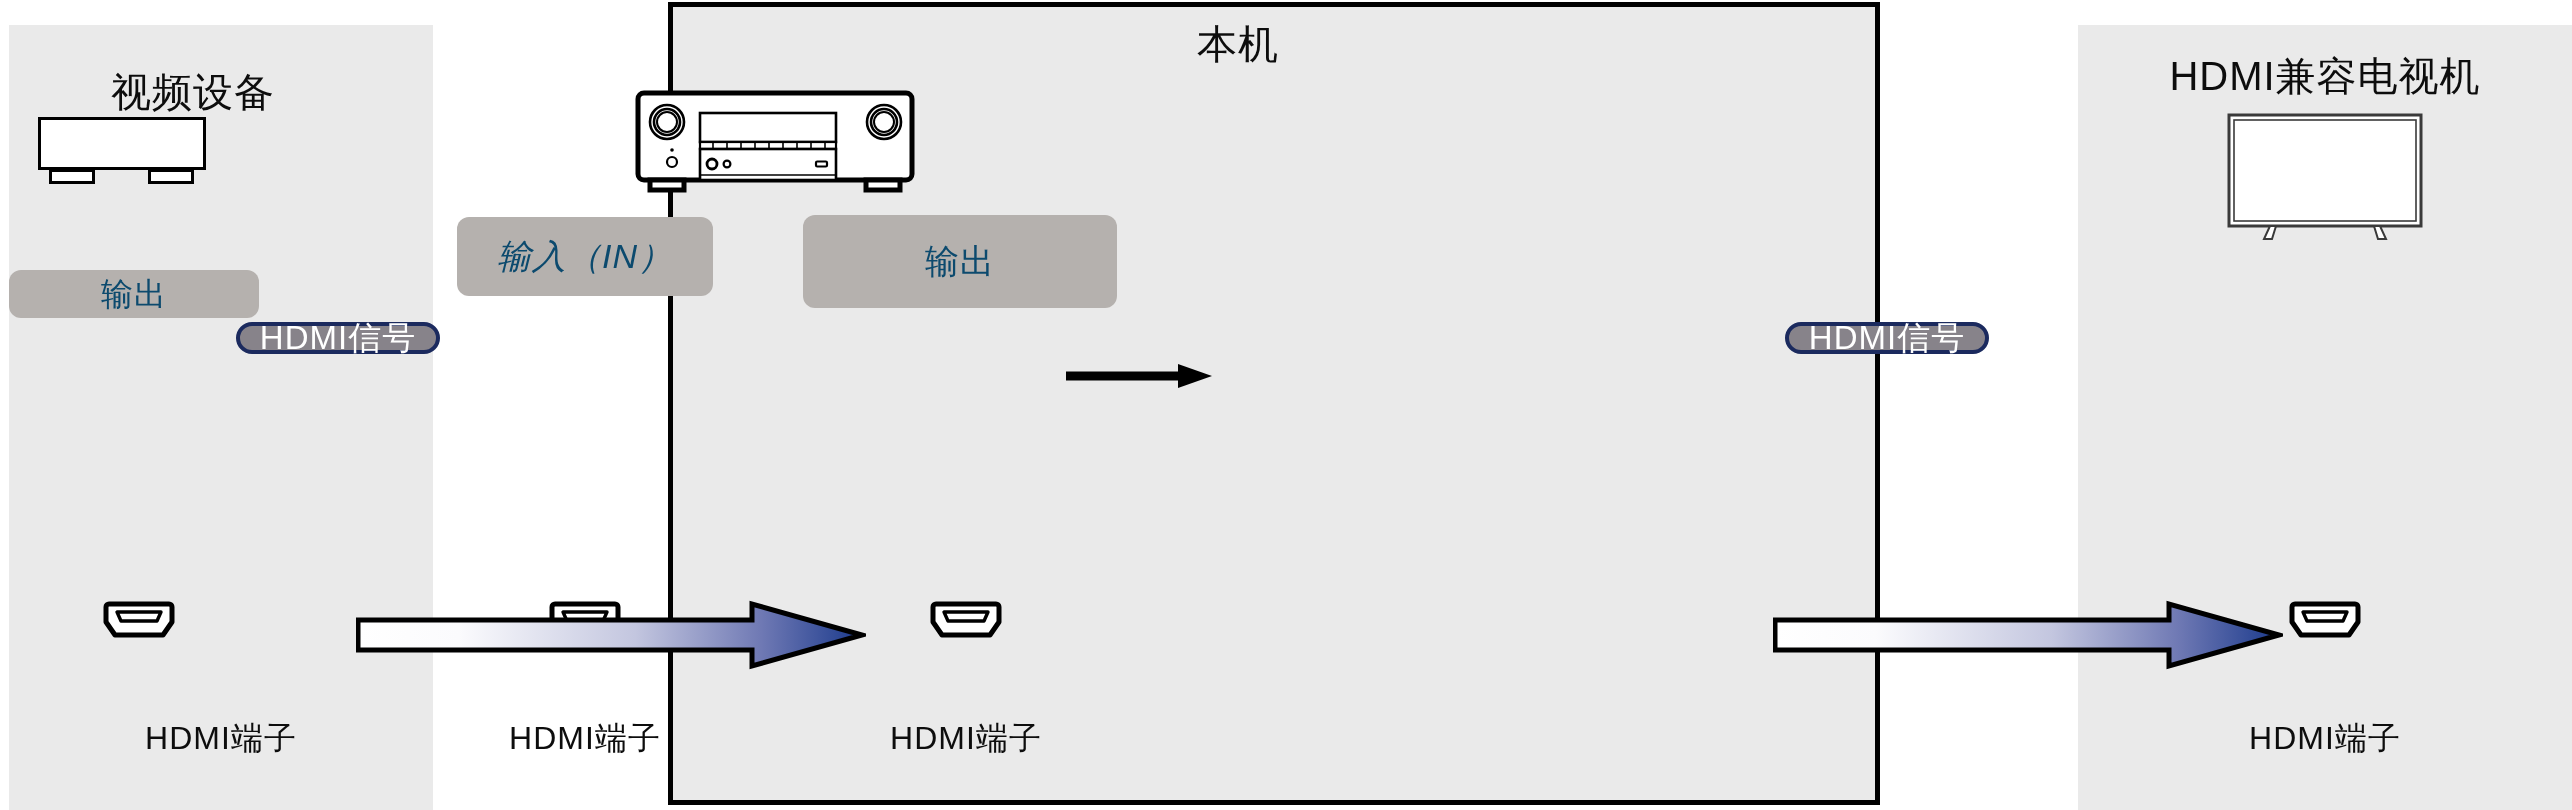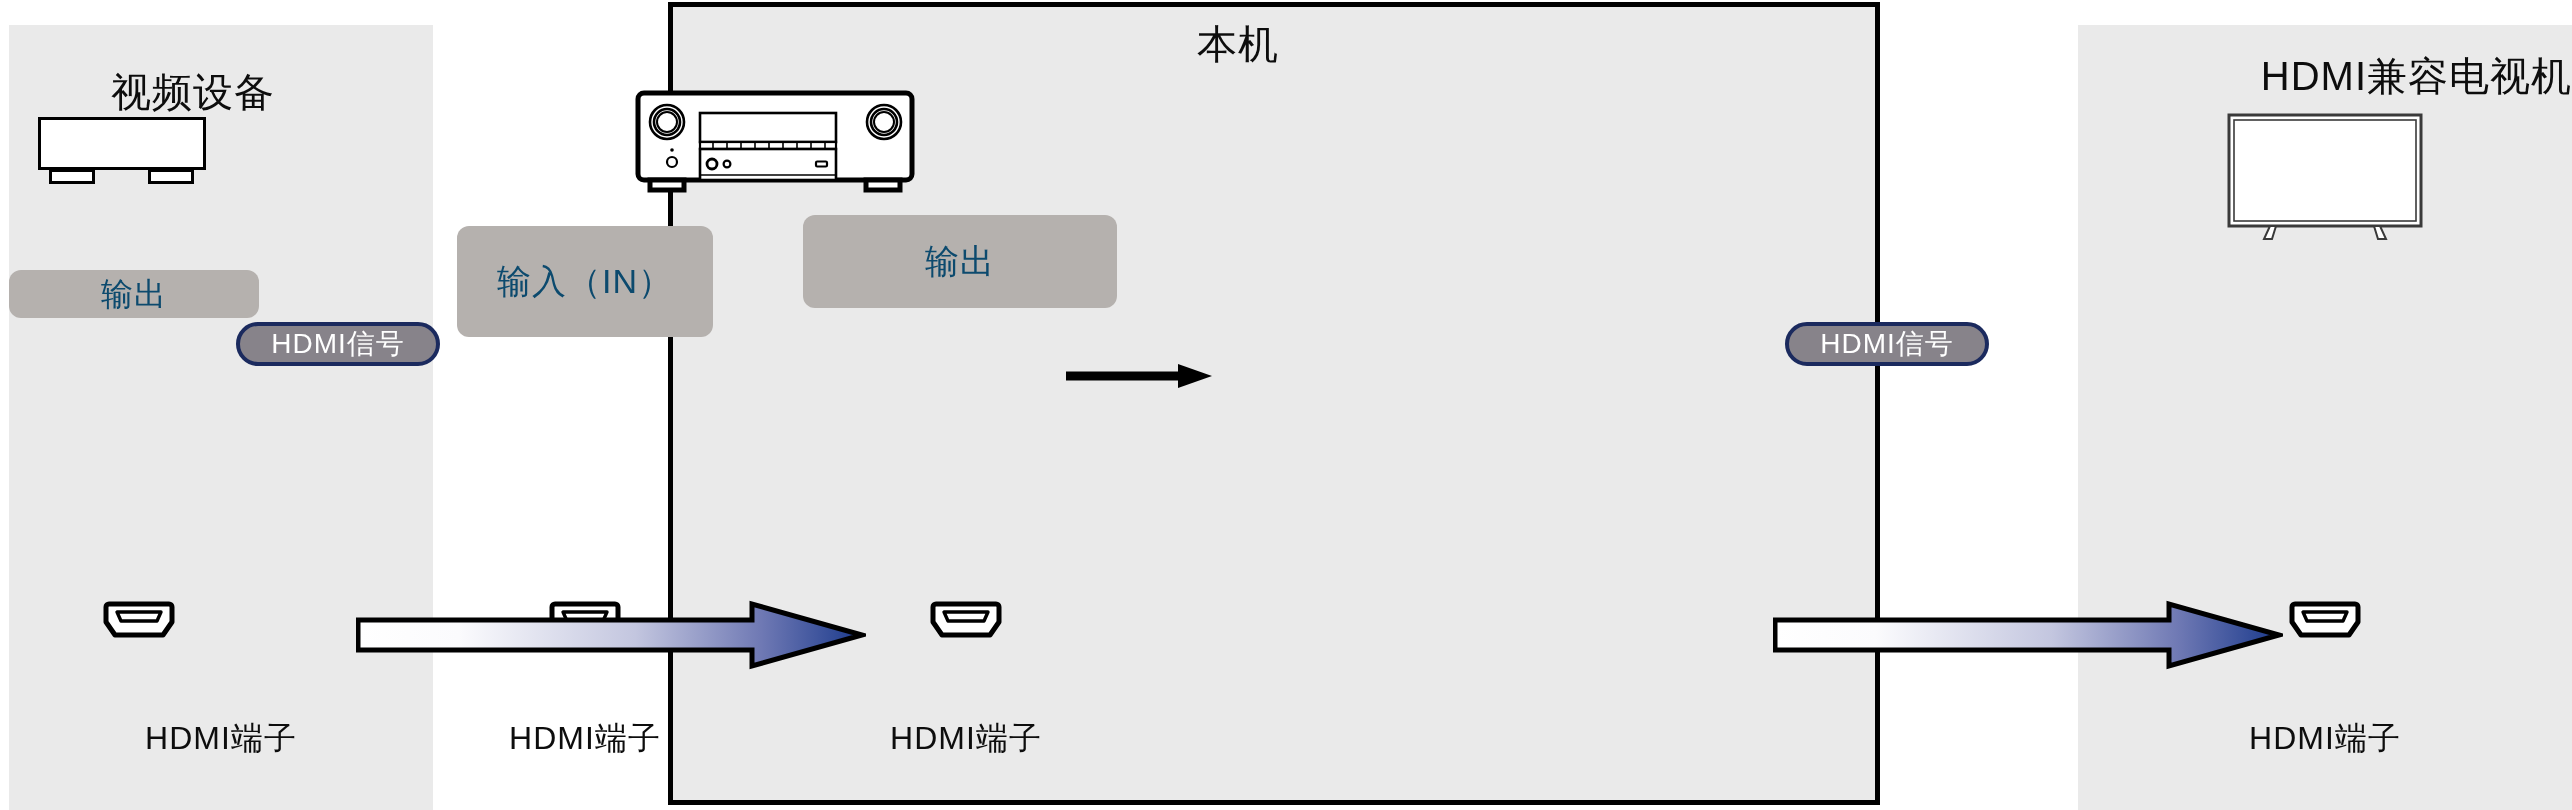"HDMI兼容电视机" #title-tv { text-align: right -> none }
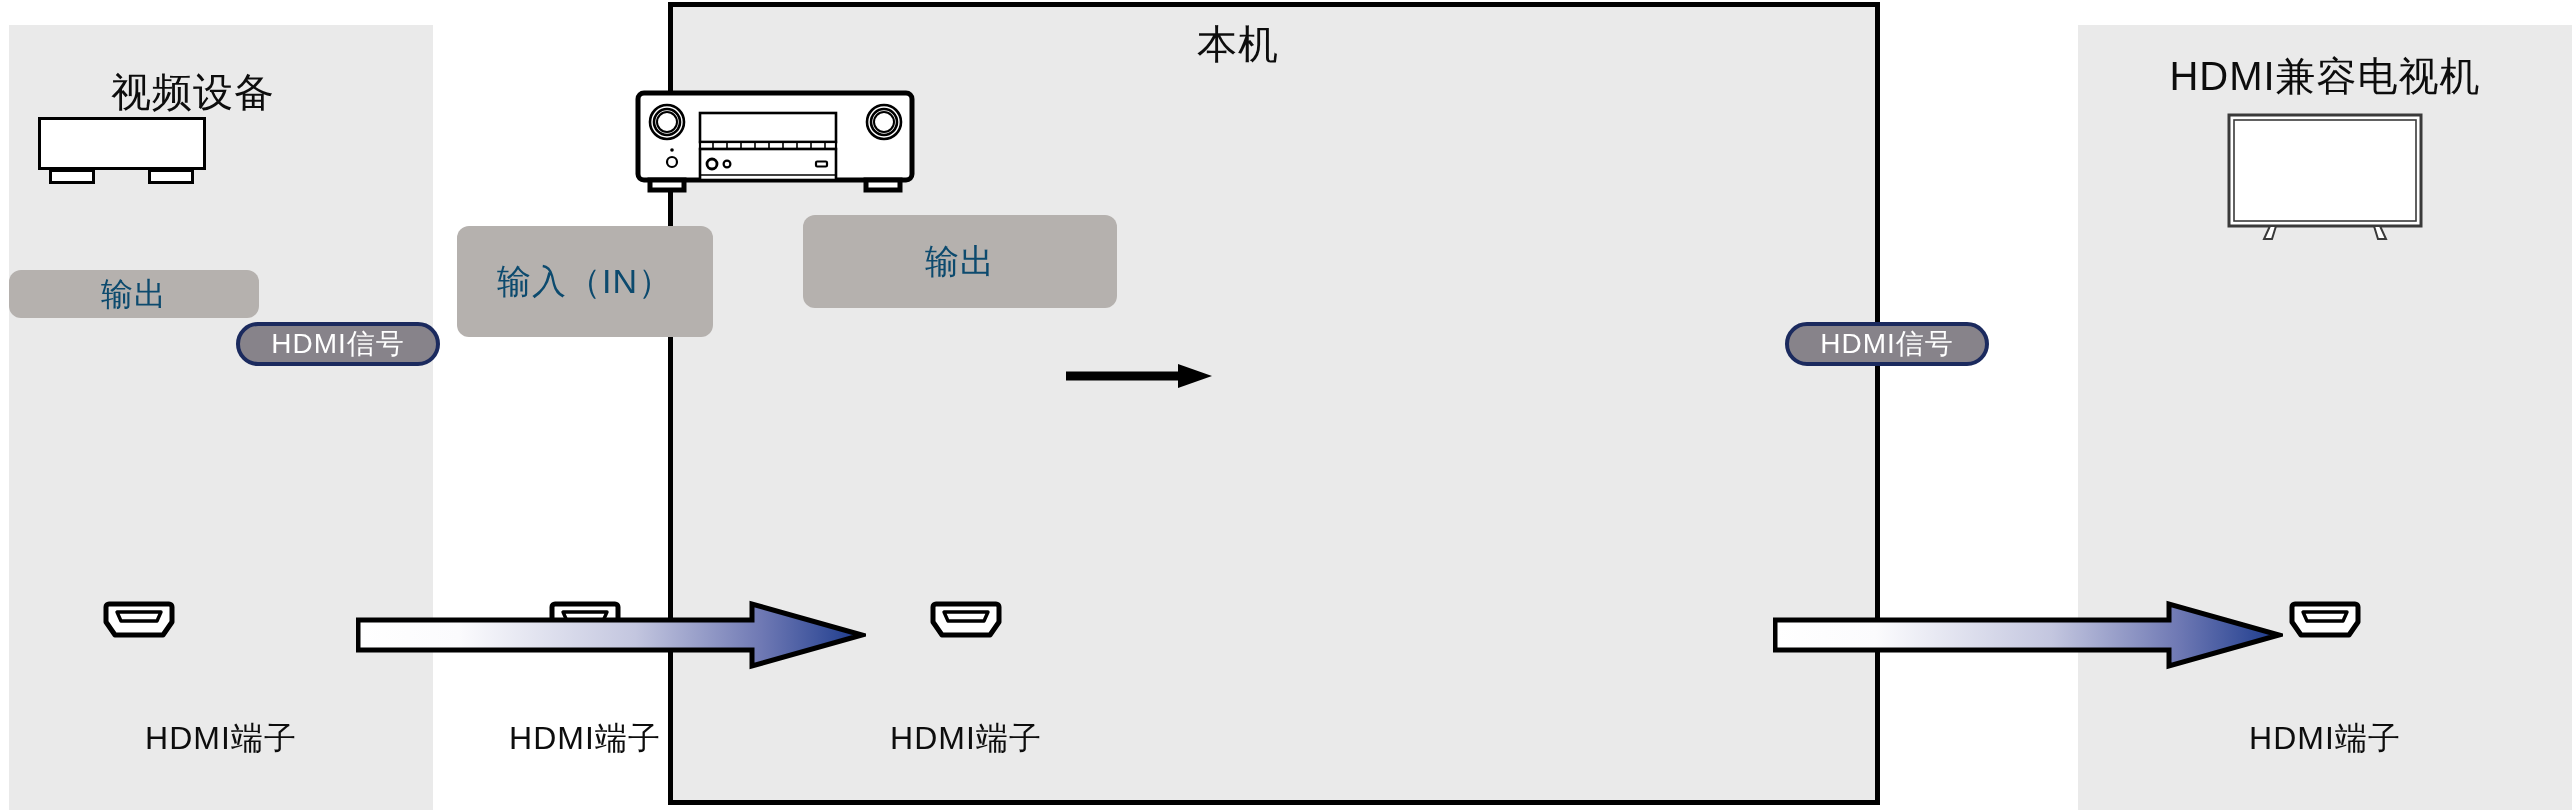"输入（IN）" #pill-unit-in { font-style: none -> italic; height: 111px -> 79px; top: 226px -> 217px }
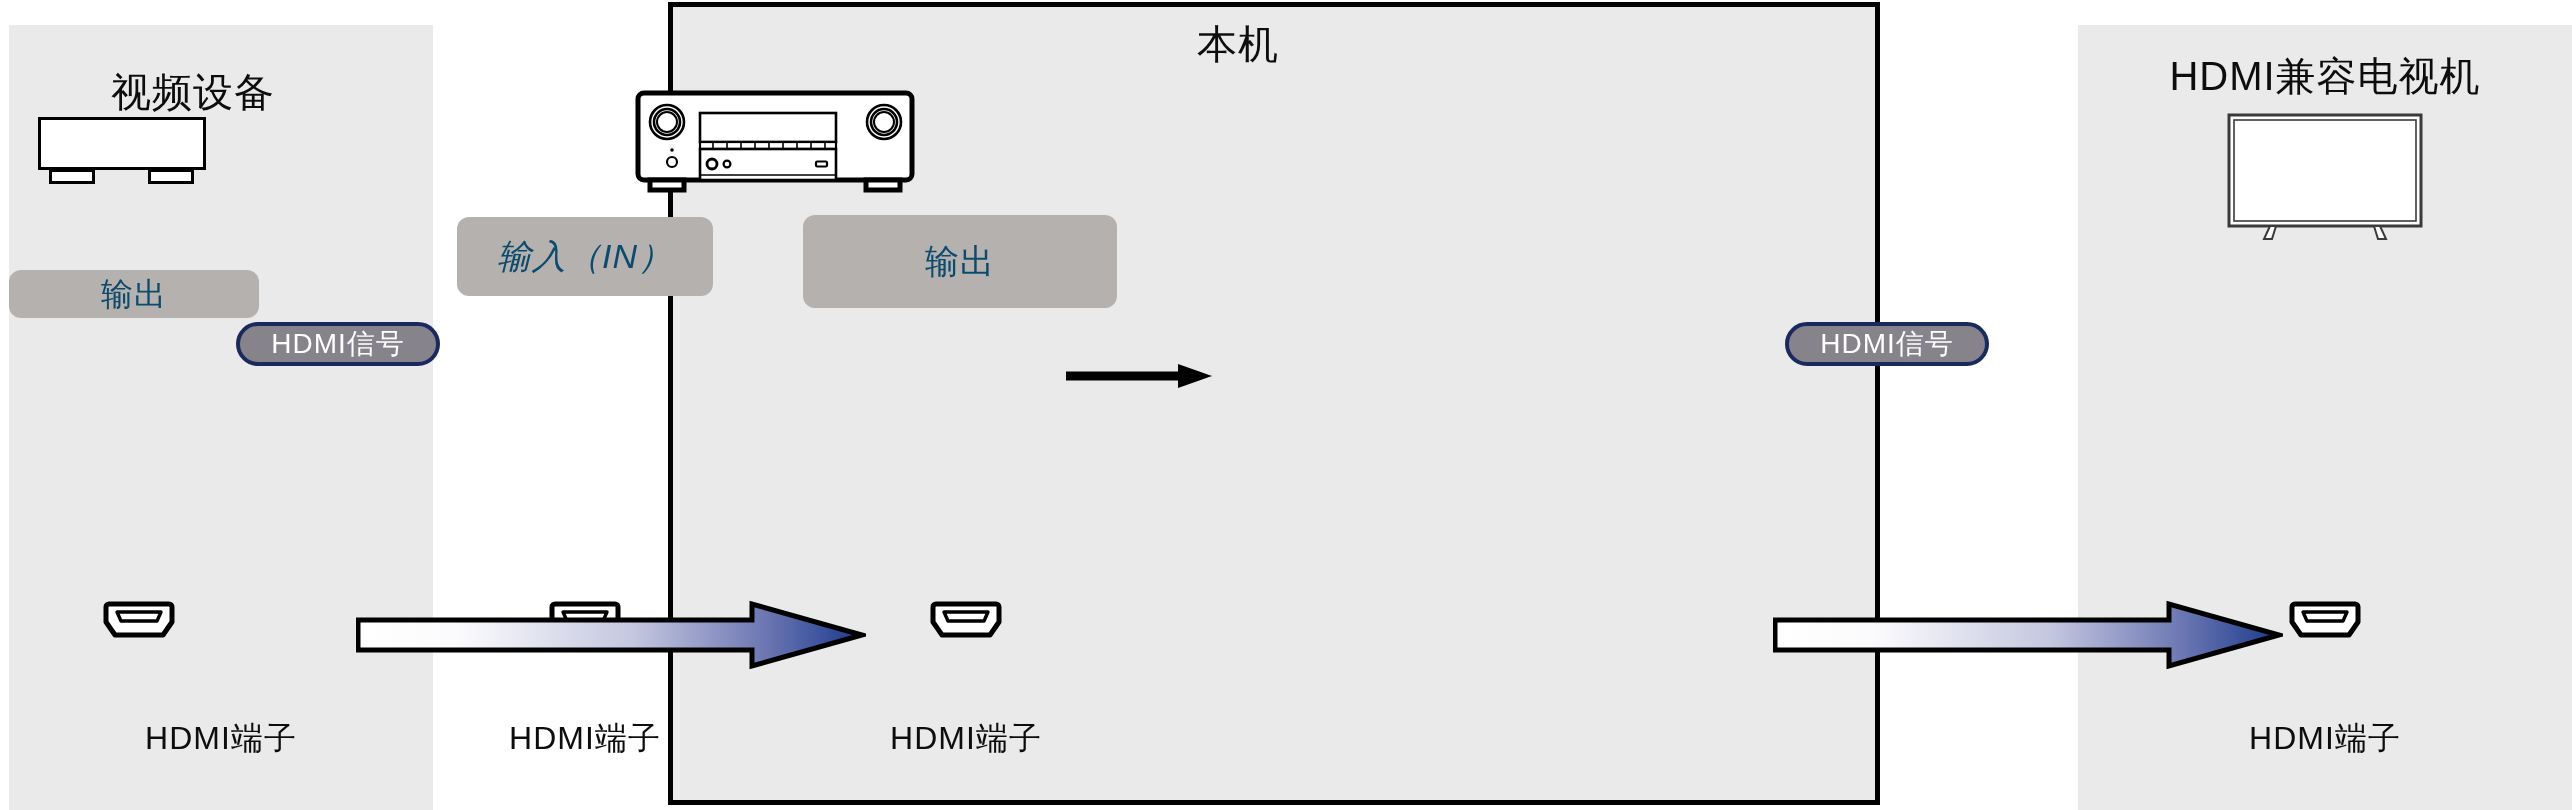"HDMI信号" .sig-badge { font-size: 28px -> 33px; height: 44px -> 32px }
